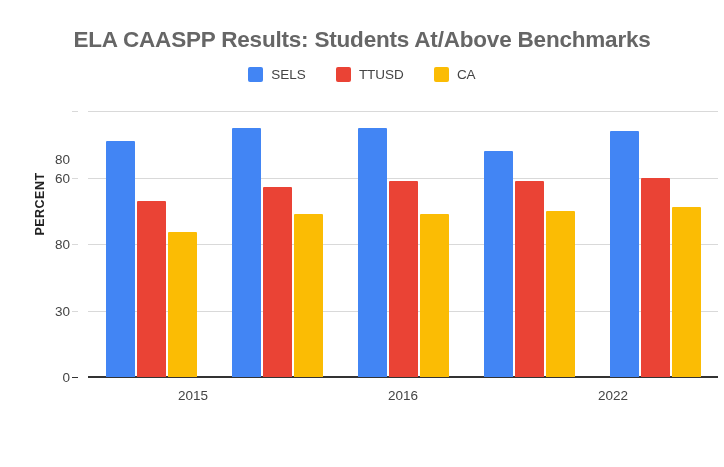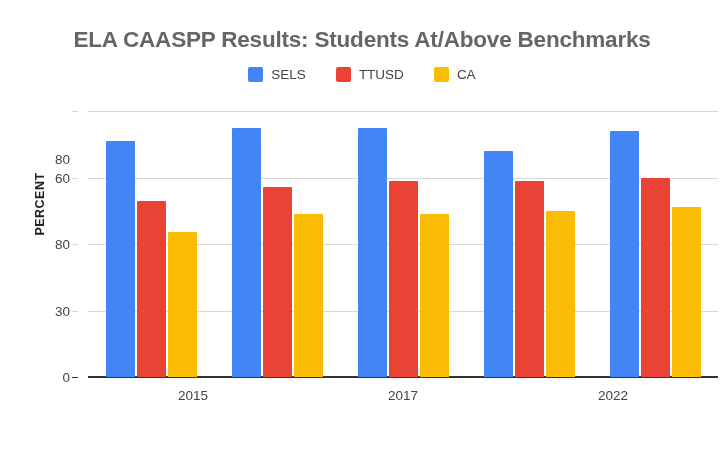"2016" div.xlabel { html: none -> <div>2016</div> }
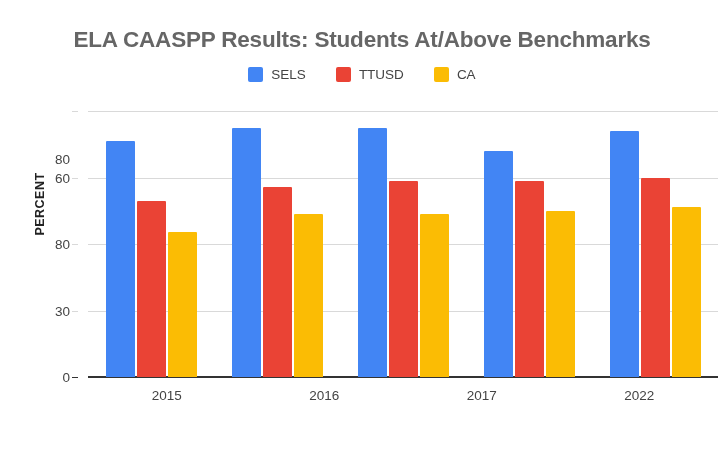"2017" div.xlabel { html: <div>2017</div> -> none }
